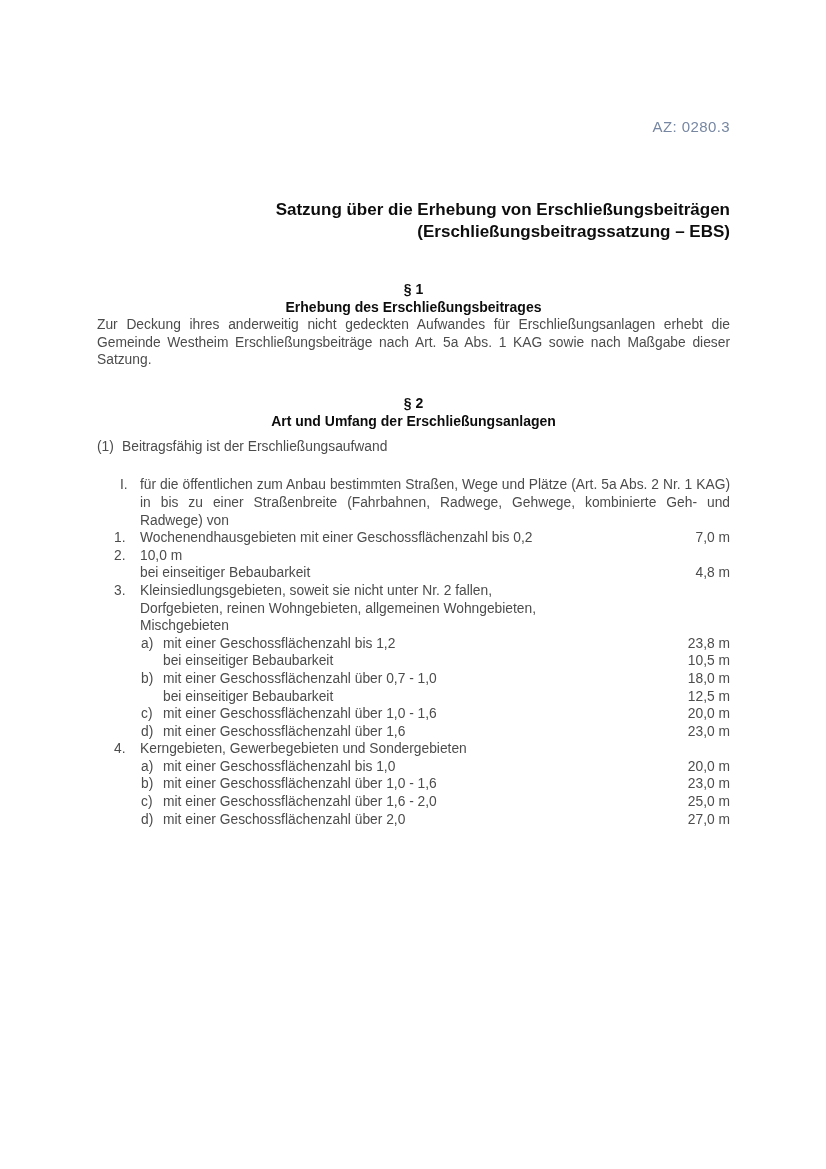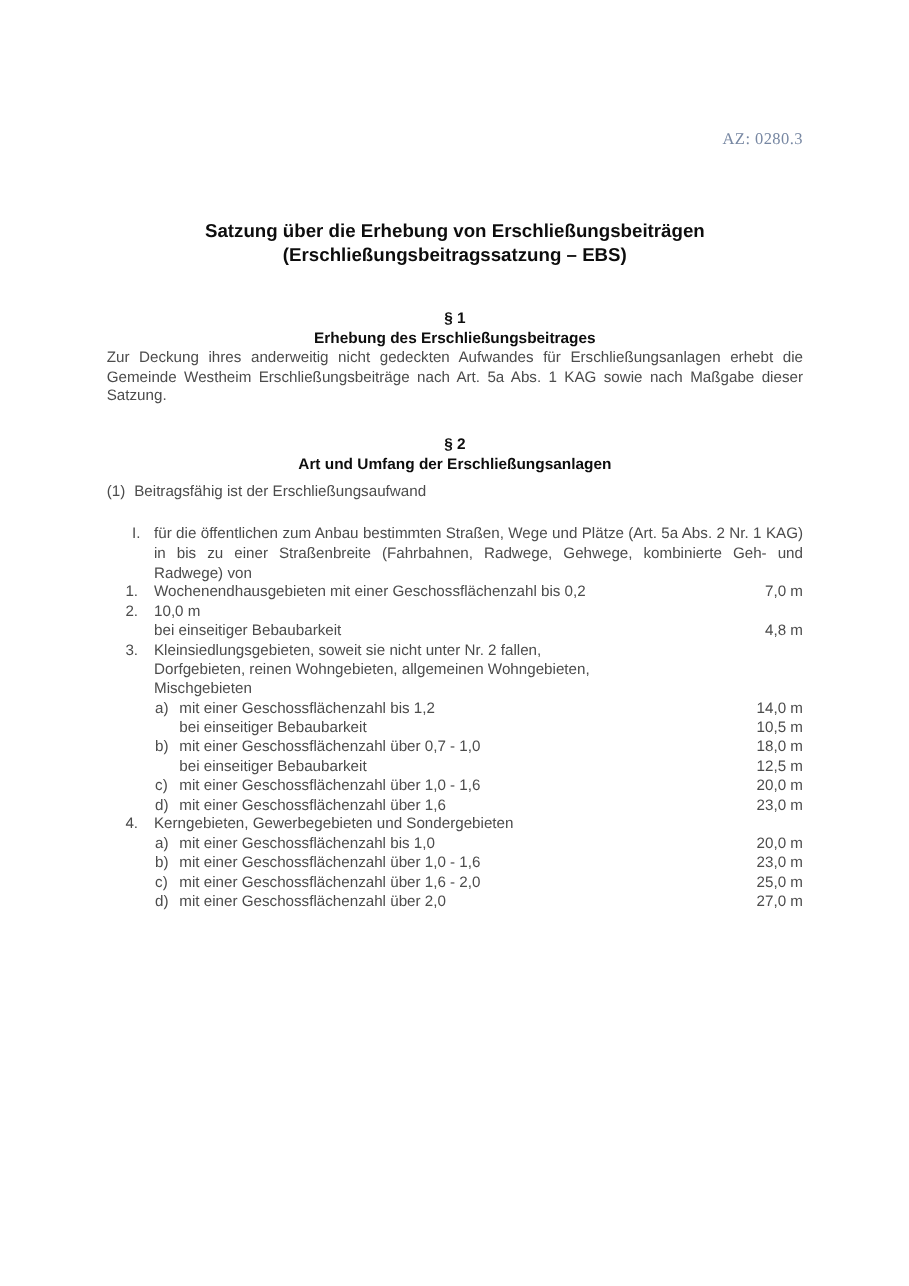"AZ: 0280.3" .az { font-family: Liberation Serif, serif -> none }
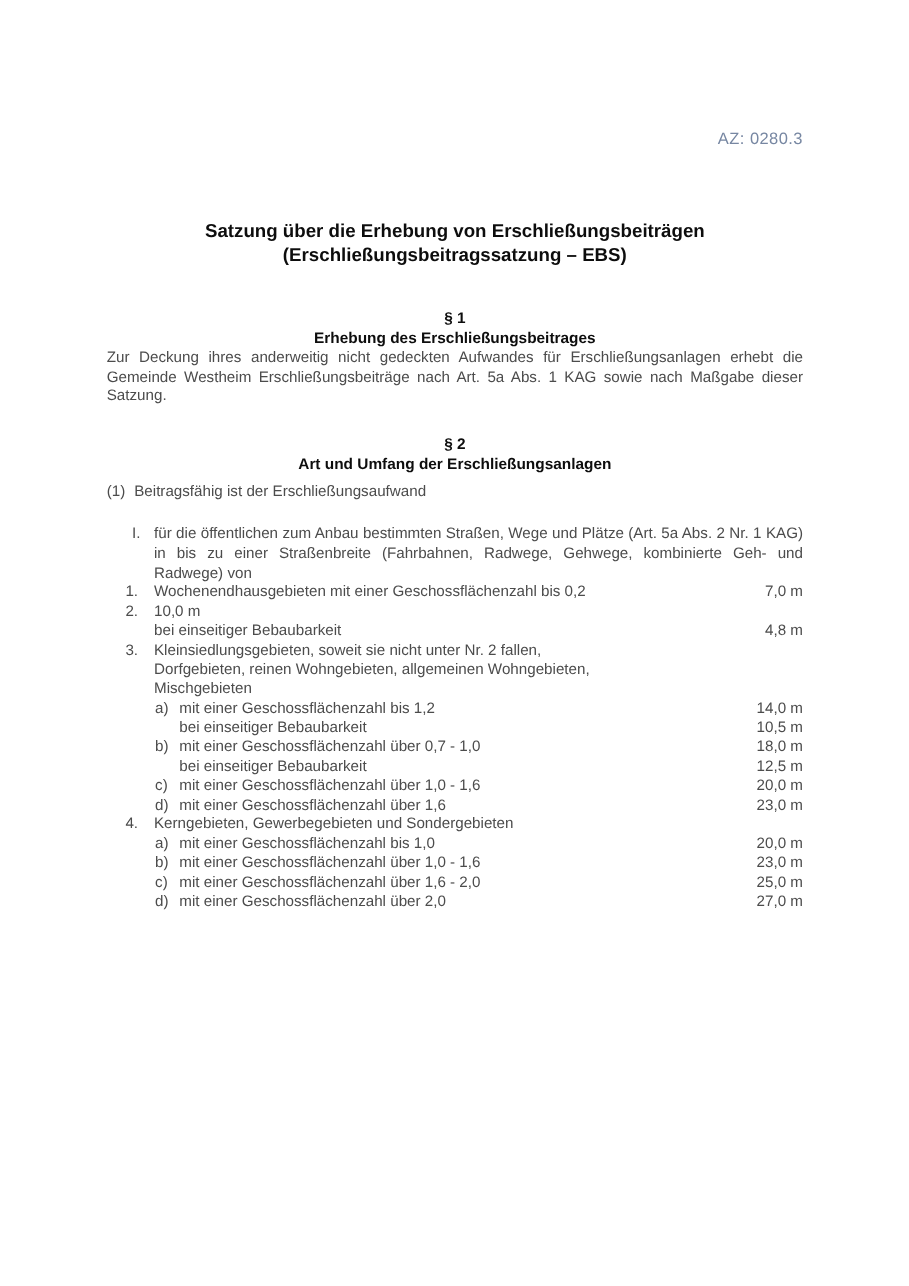"Satzung über die Erhebung von" .doc-title { text-align: center -> right }
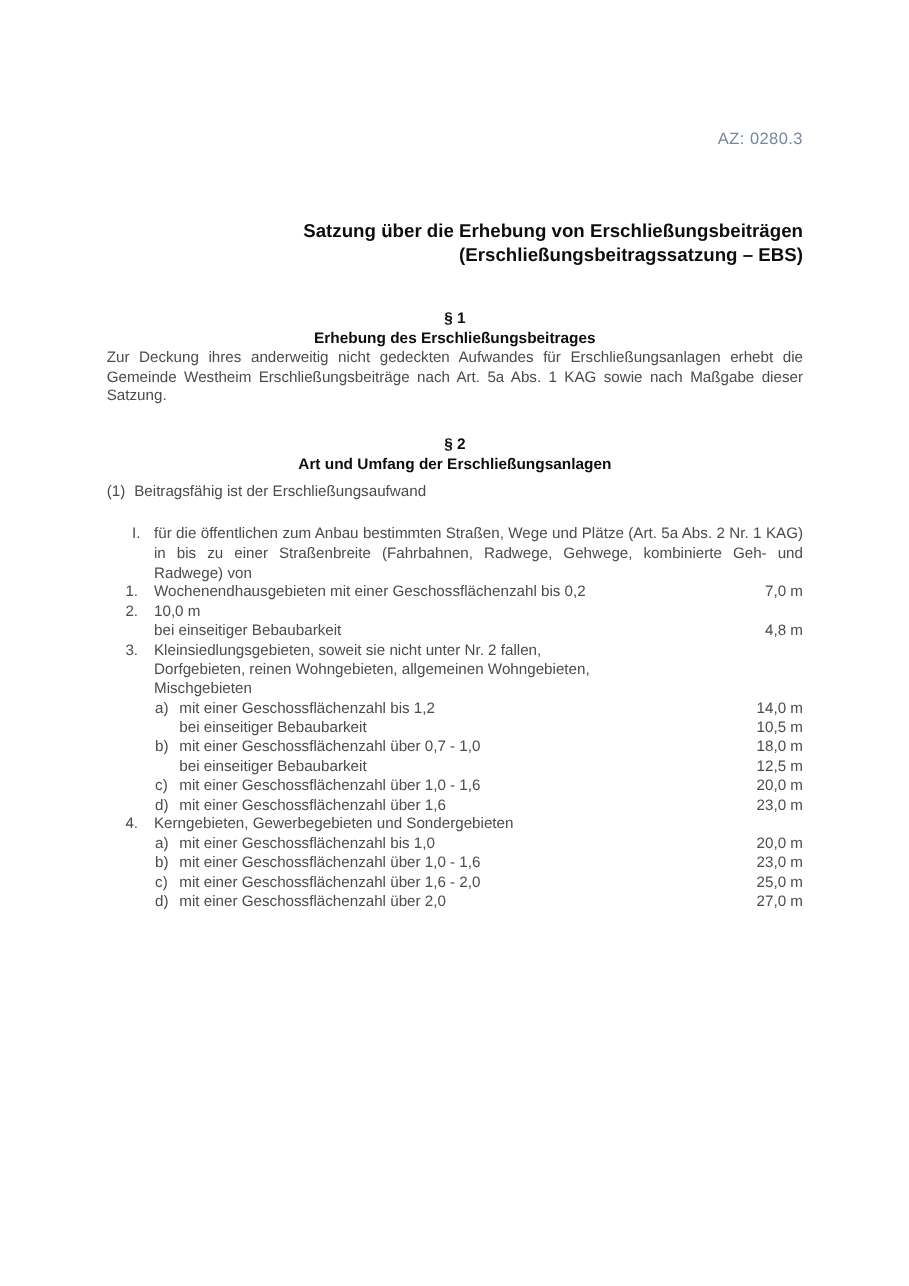"14,0 m" span.rvalue { text: 14,0 -> 23,8 }
